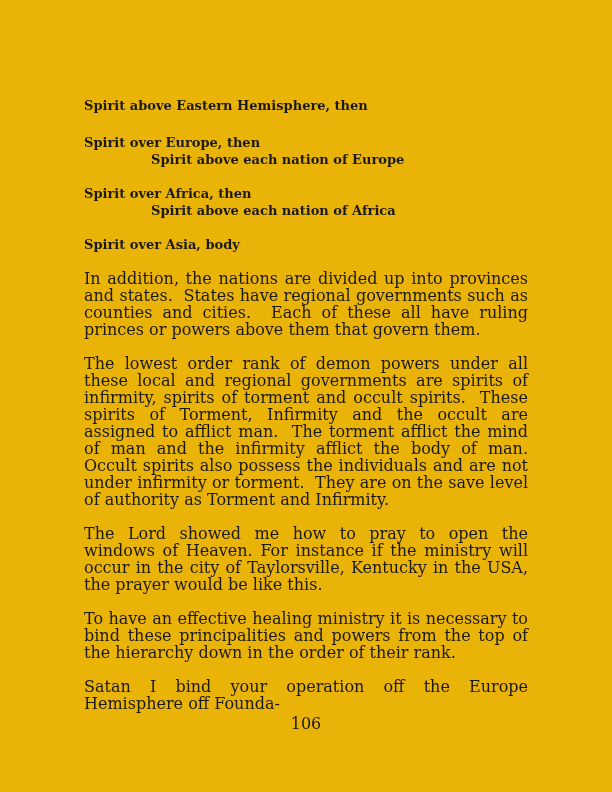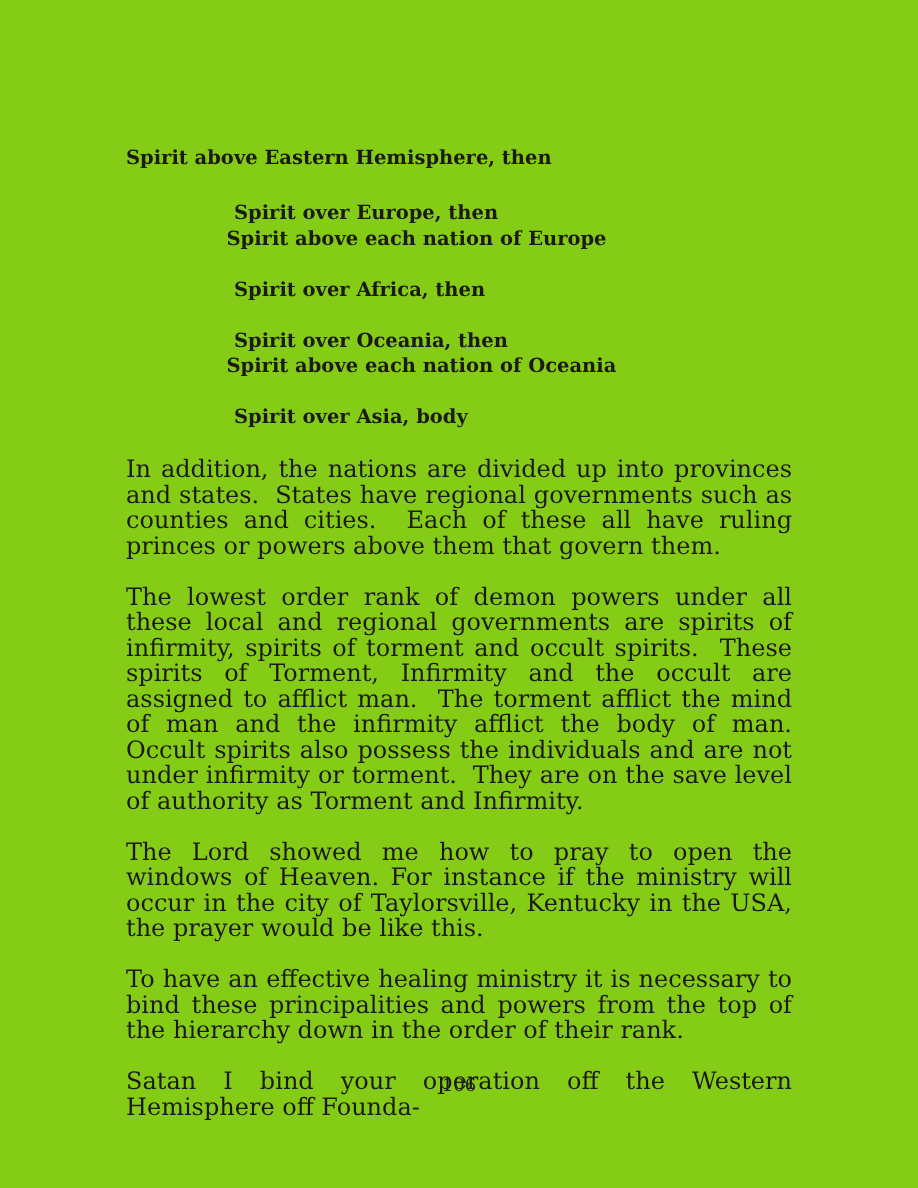"Spirit above Eastern Hemisphere, then" .sheet { background: #84cc16 -> #eab308 }
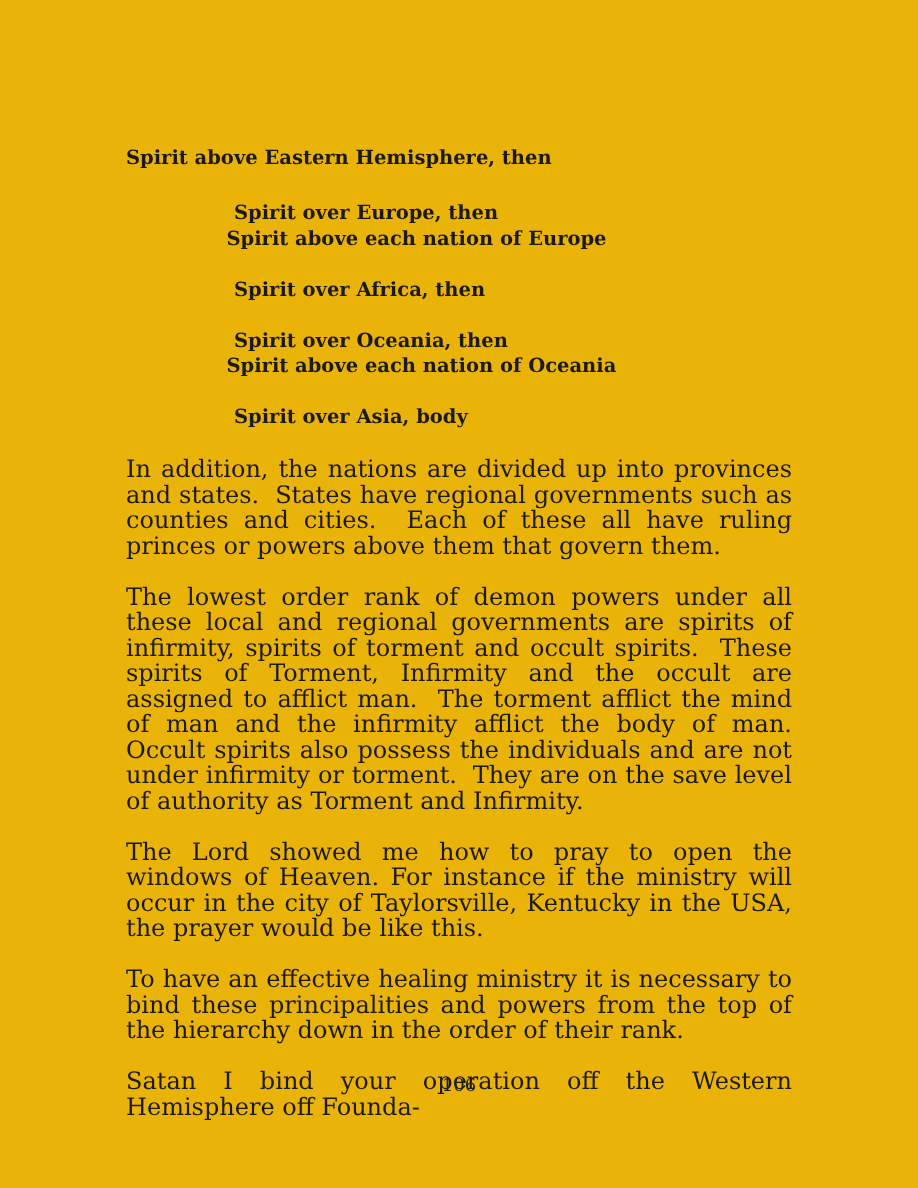"Spirit over Europe, then" .g-over { margin-left: 72px -> none }
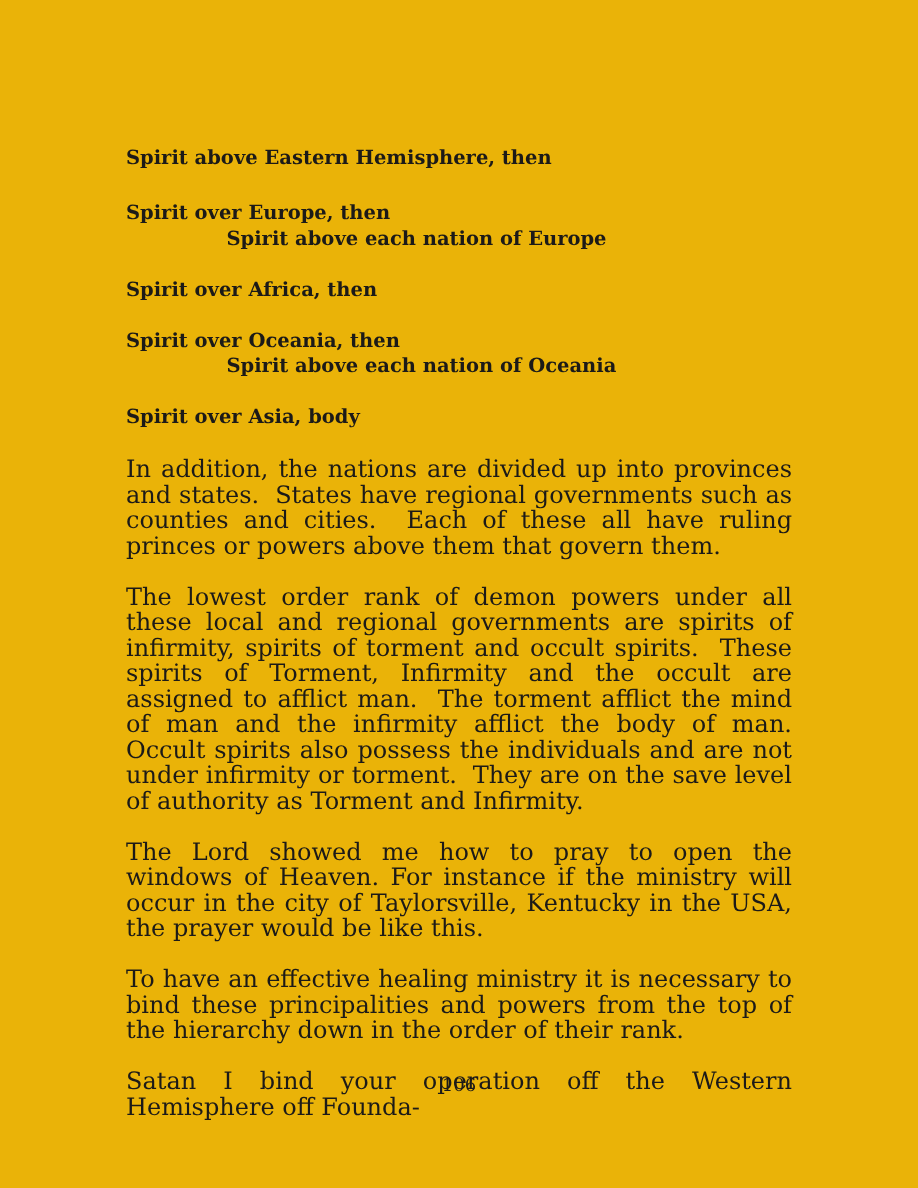"Spirit above each nation of Africa" div.g-nations { html: none -> <div>Spirit above each nation of Africa</div> }
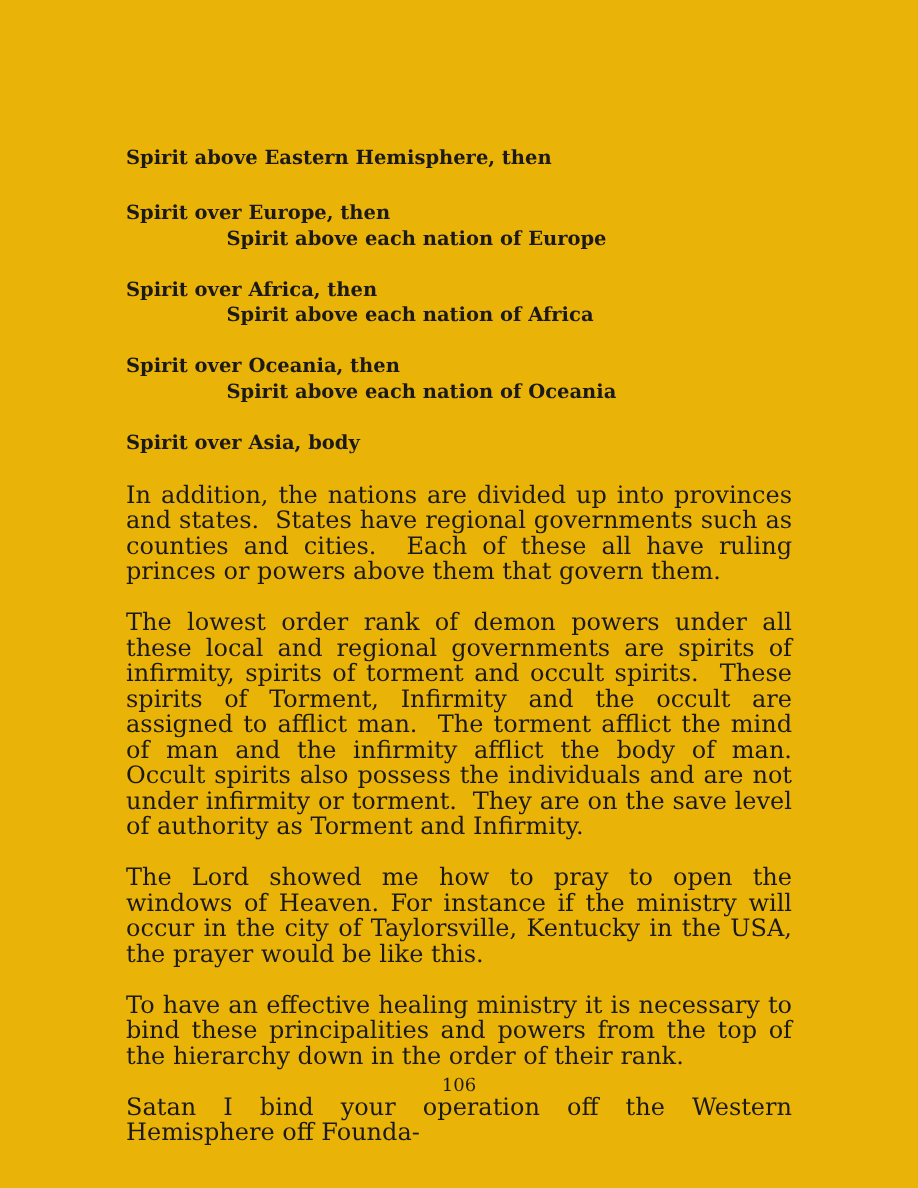"Spirit over Oceania, then" div.spirit-group { html: <div> <div>Spirit over Oceania, then</div> <div>Spirit above each nation of Oceania</div> </div> -> none }
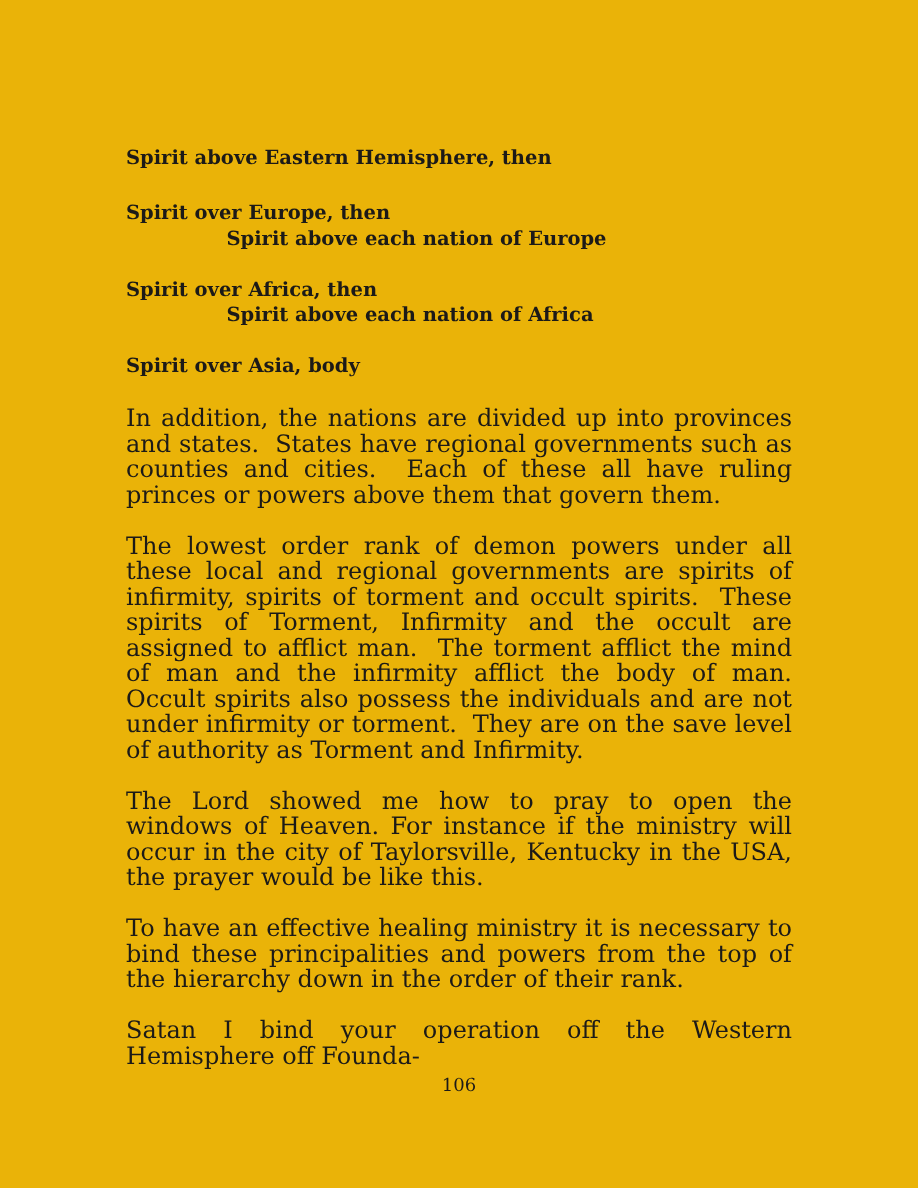"Satan I bind your operation" div.para { text: Western -> Europe }
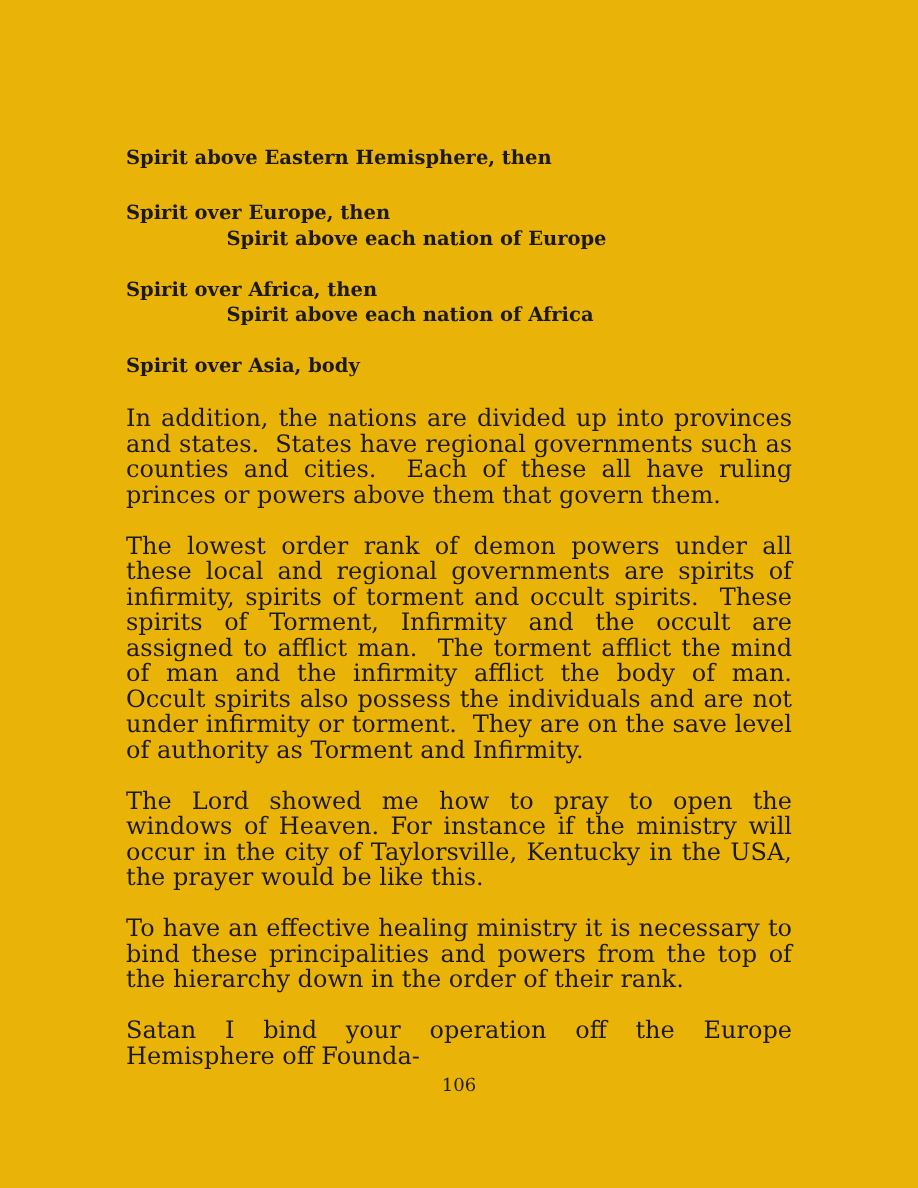"106" .page-number { font-size: 12px -> 16px }
